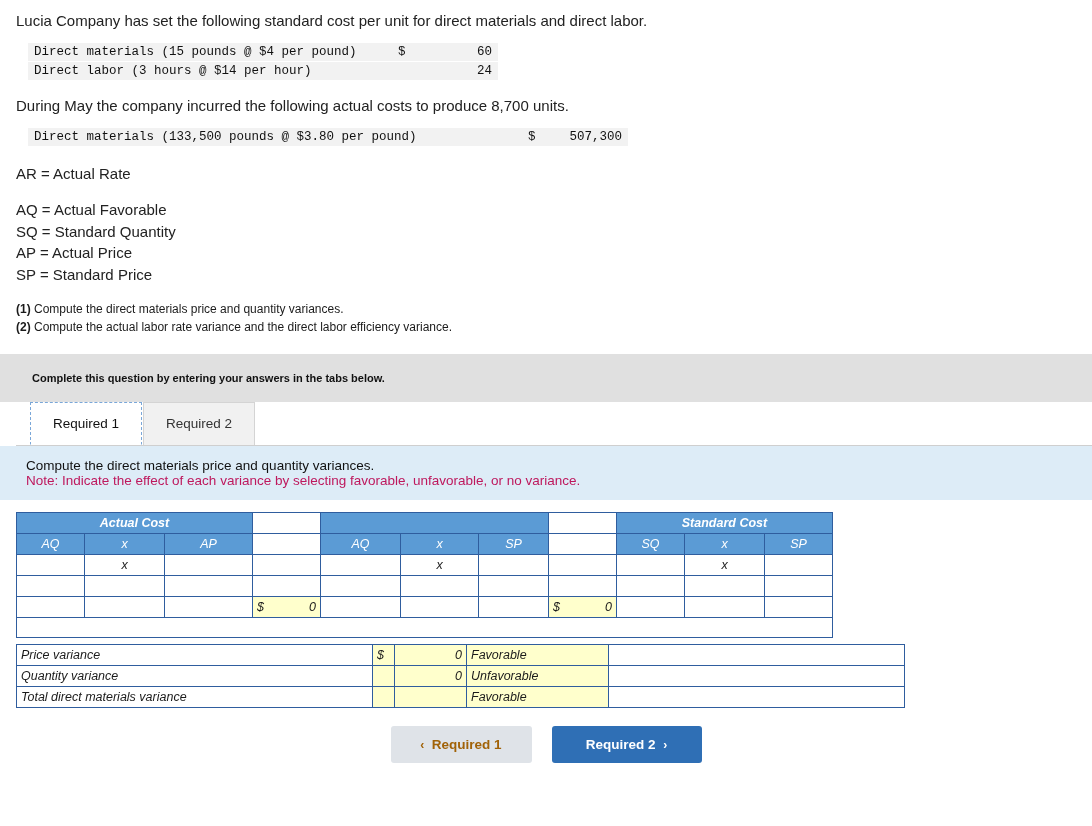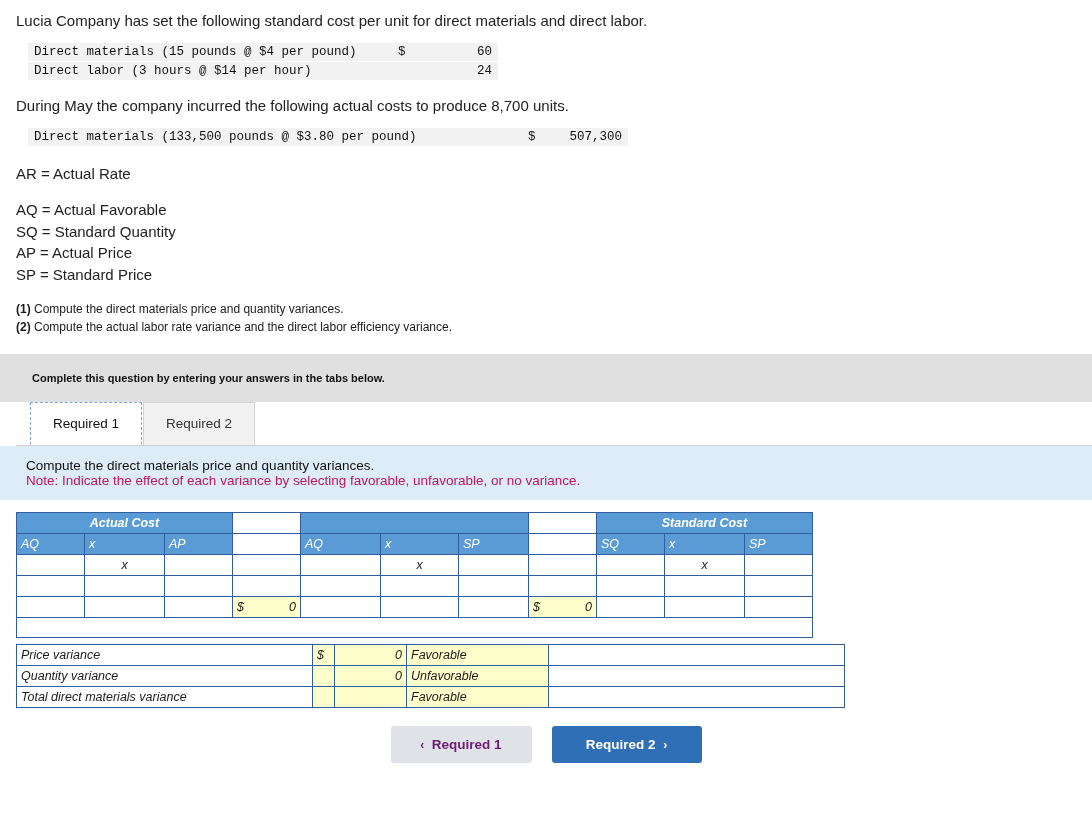"AQ" .colhdr { text-align: none -> center }
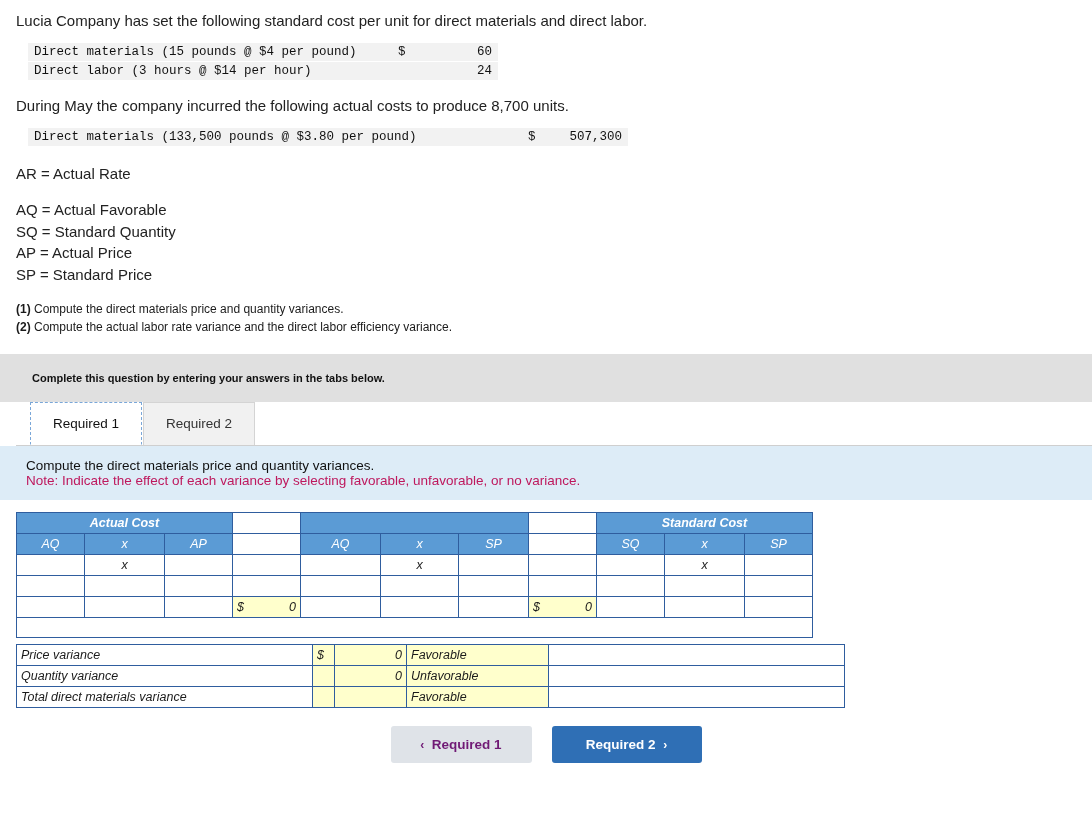"AP" td.colhdr { width: 68px -> 88px }
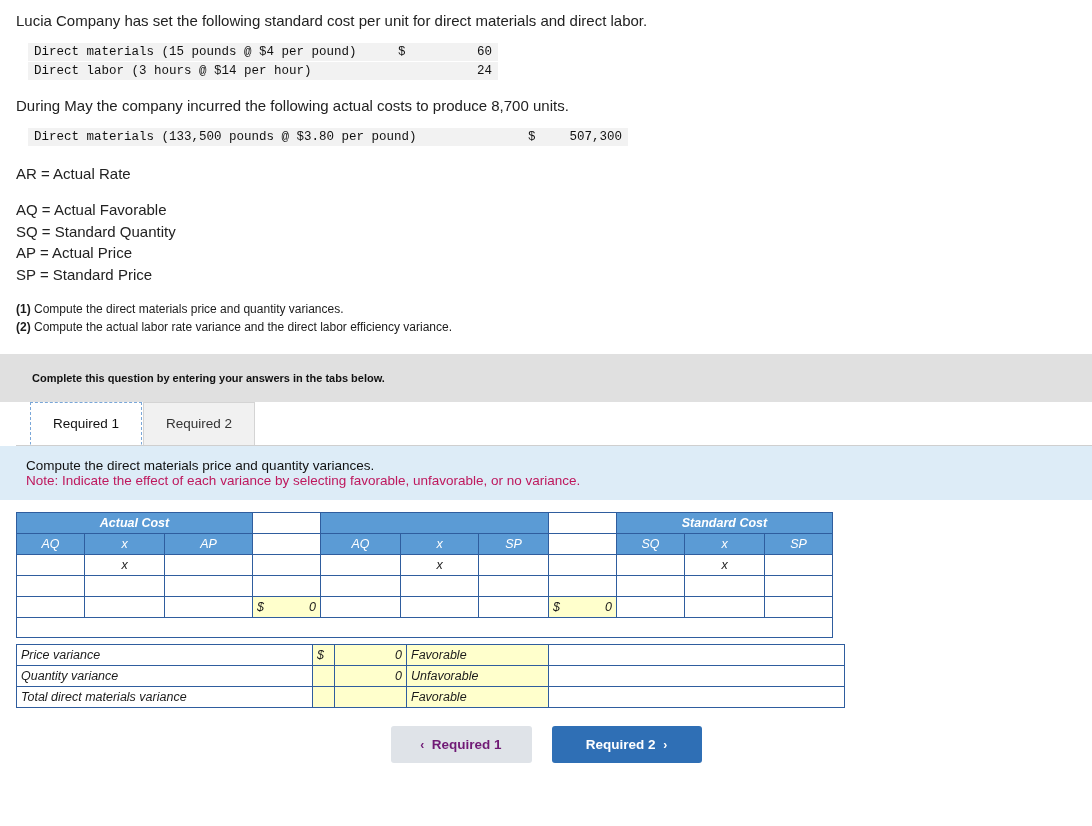"Price variance" td.labelcell { width: 296px -> 356px }
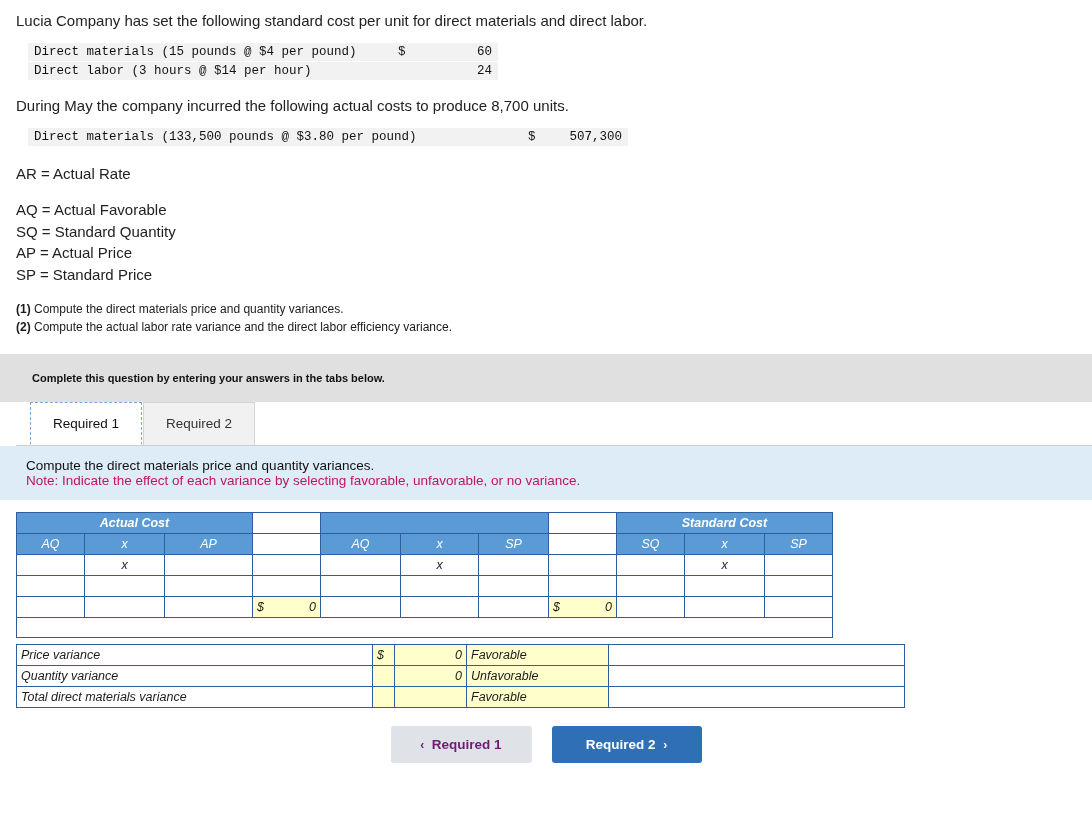"‹ Required 1" .btn.prev { color: #701a75 -> #a16207 }
